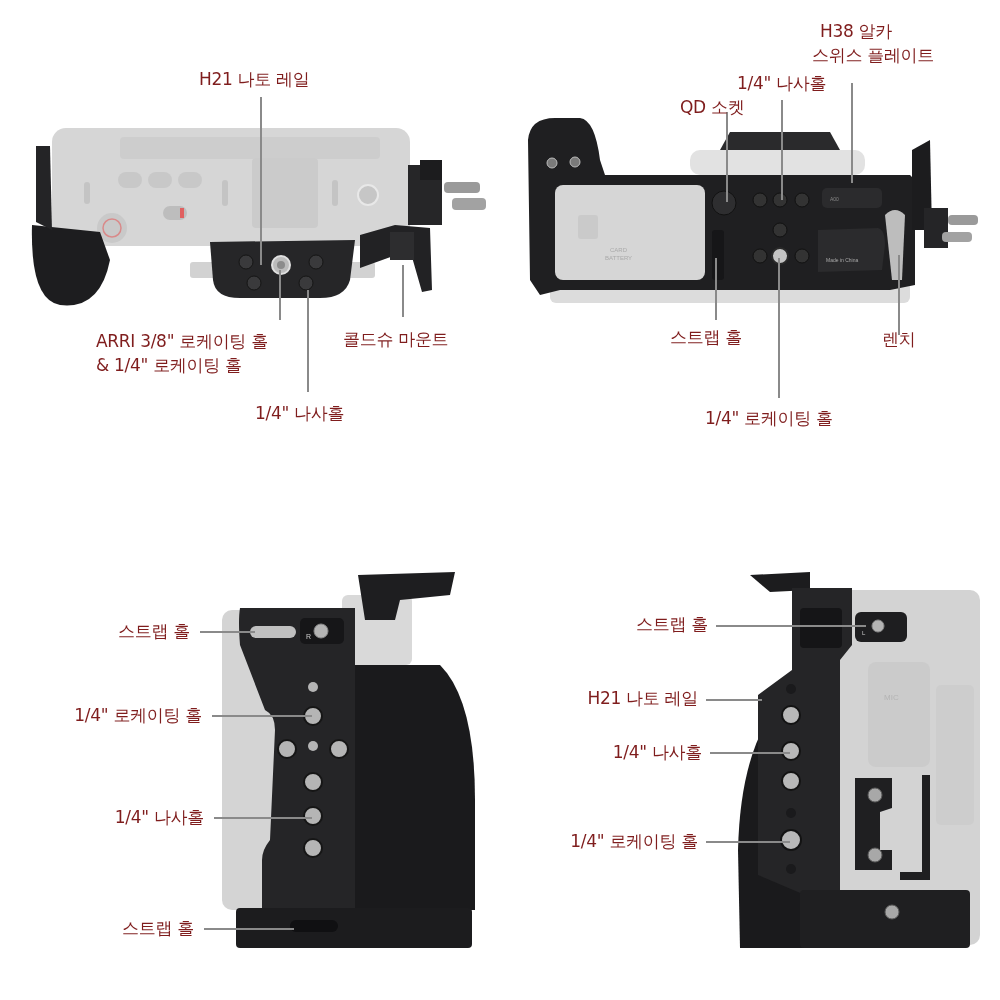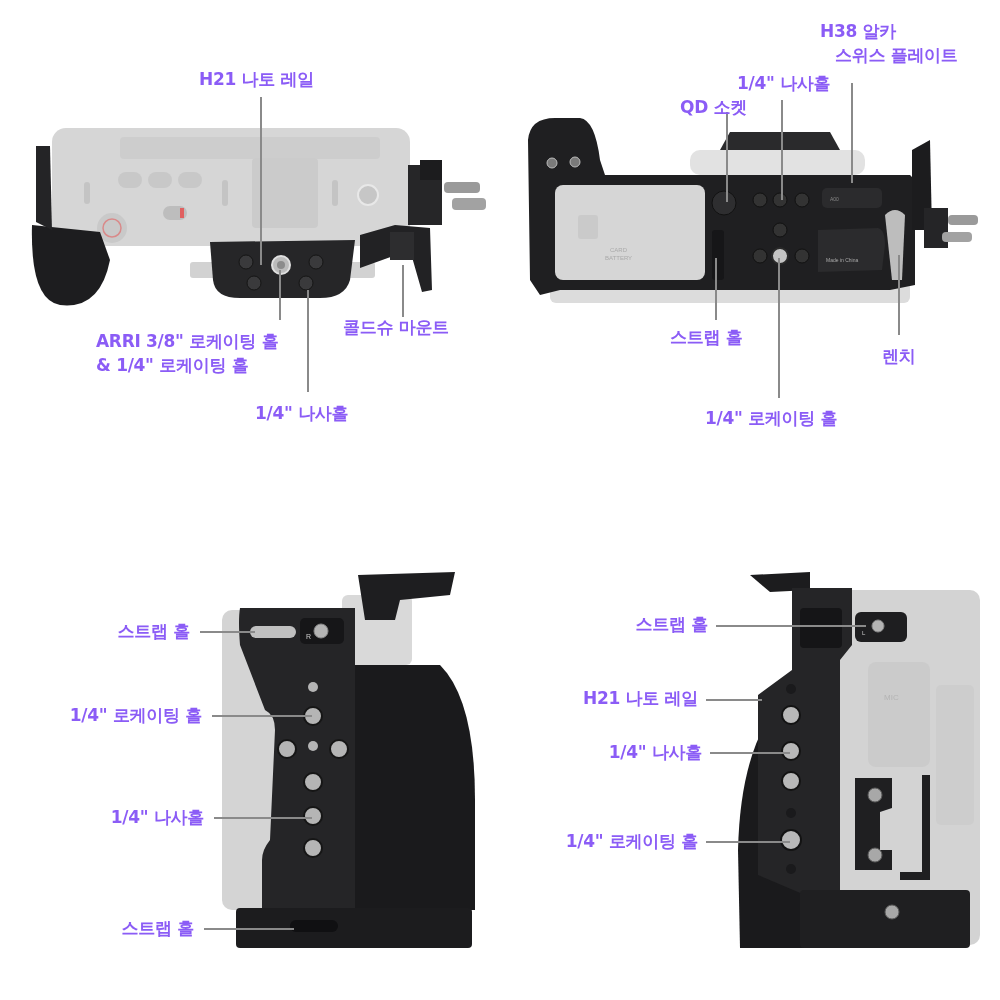"H38 알카" .label { color: #8b5cf6 -> #7f1d1d; font-weight: bold -> none }
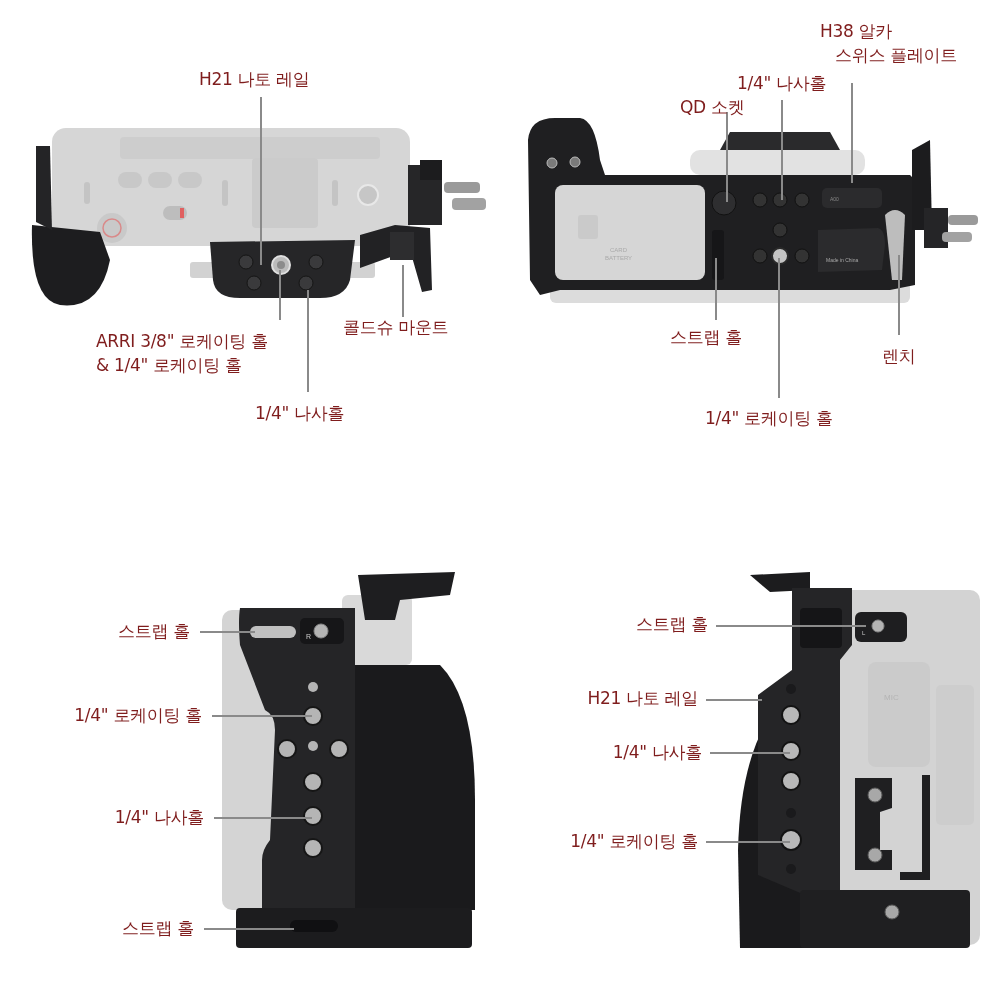"스위스 플레이트" div.label { left: 335px -> 312px }
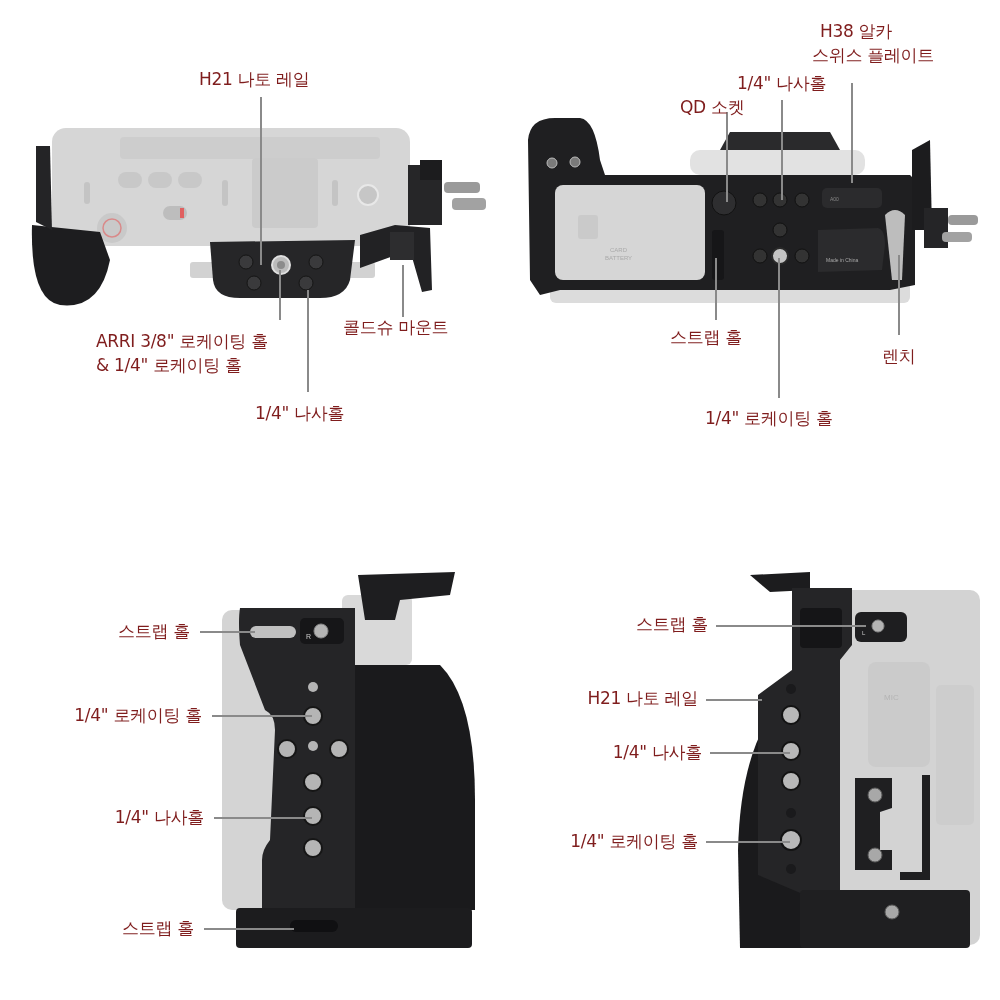"콜드슈 마운트" div.label { top: 316px -> 328px }
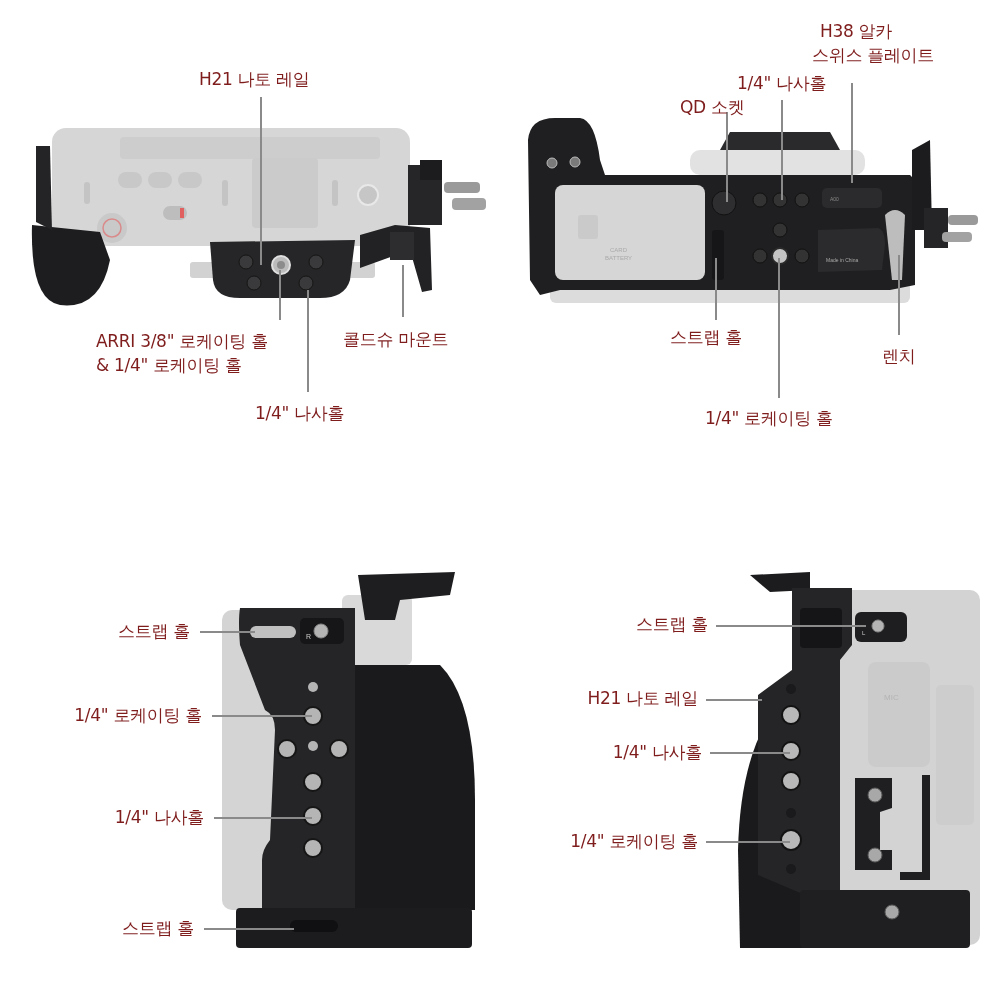"렌치" div.label { top: 345px -> 328px }
